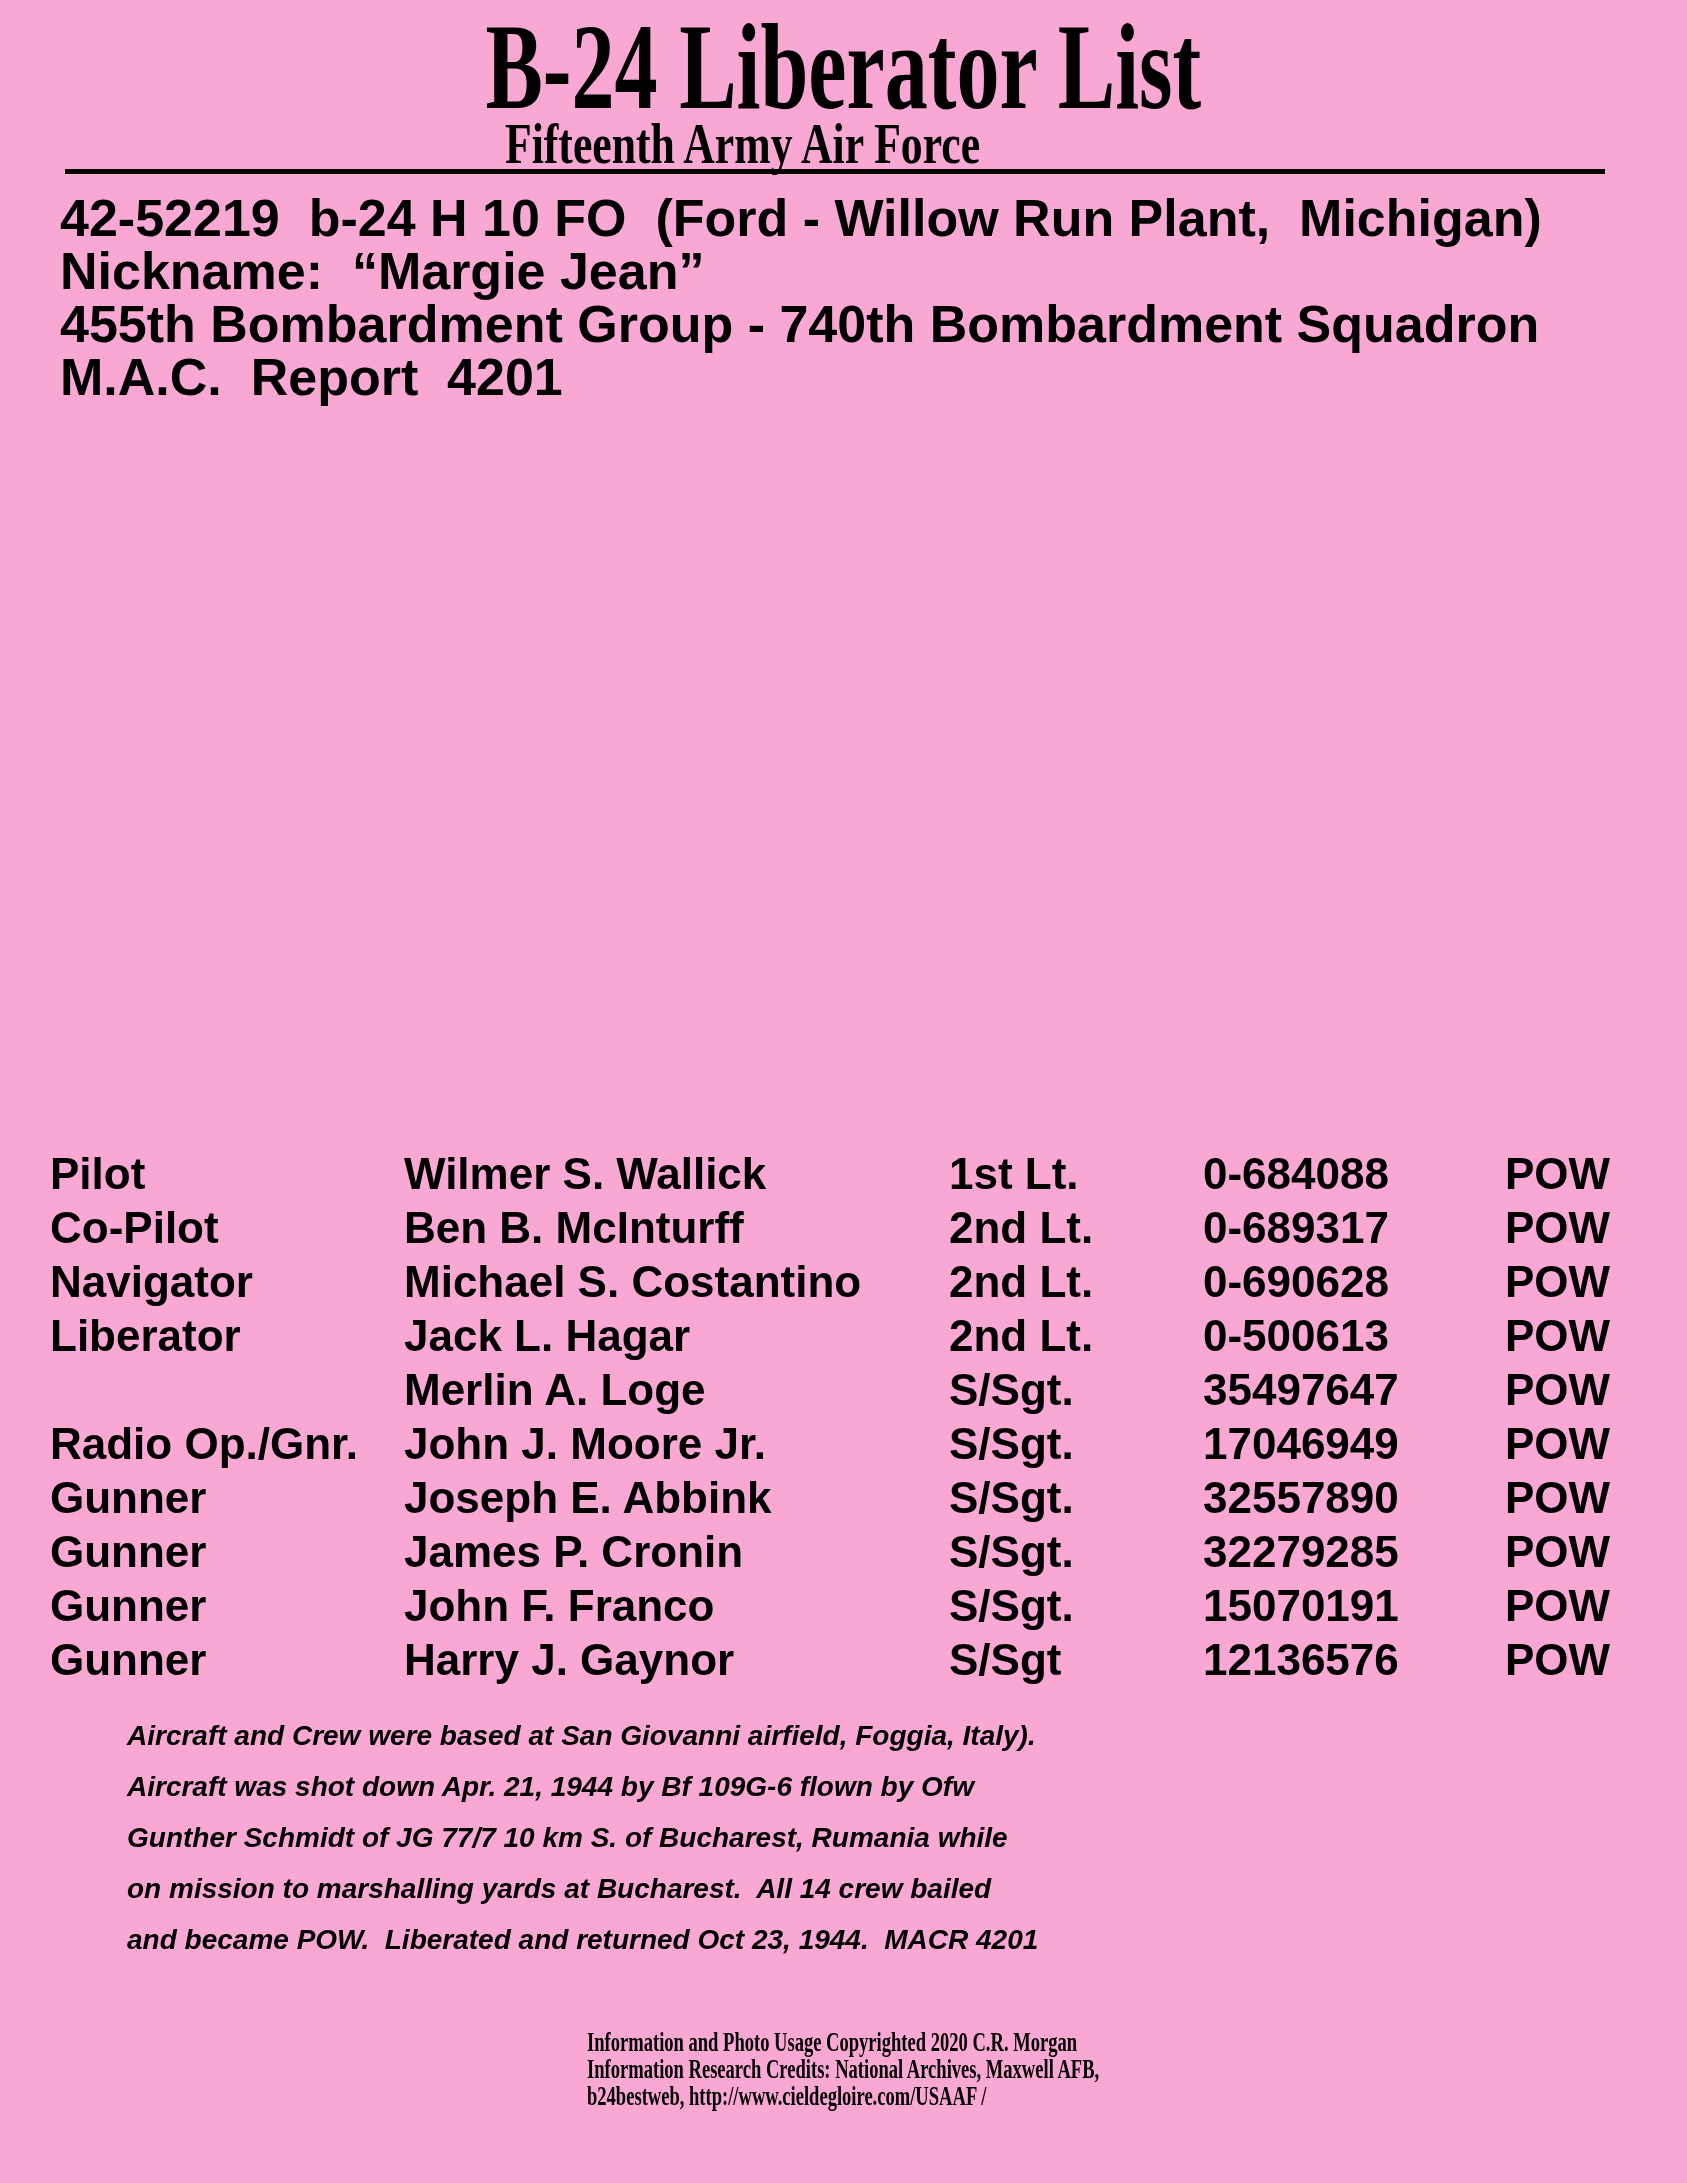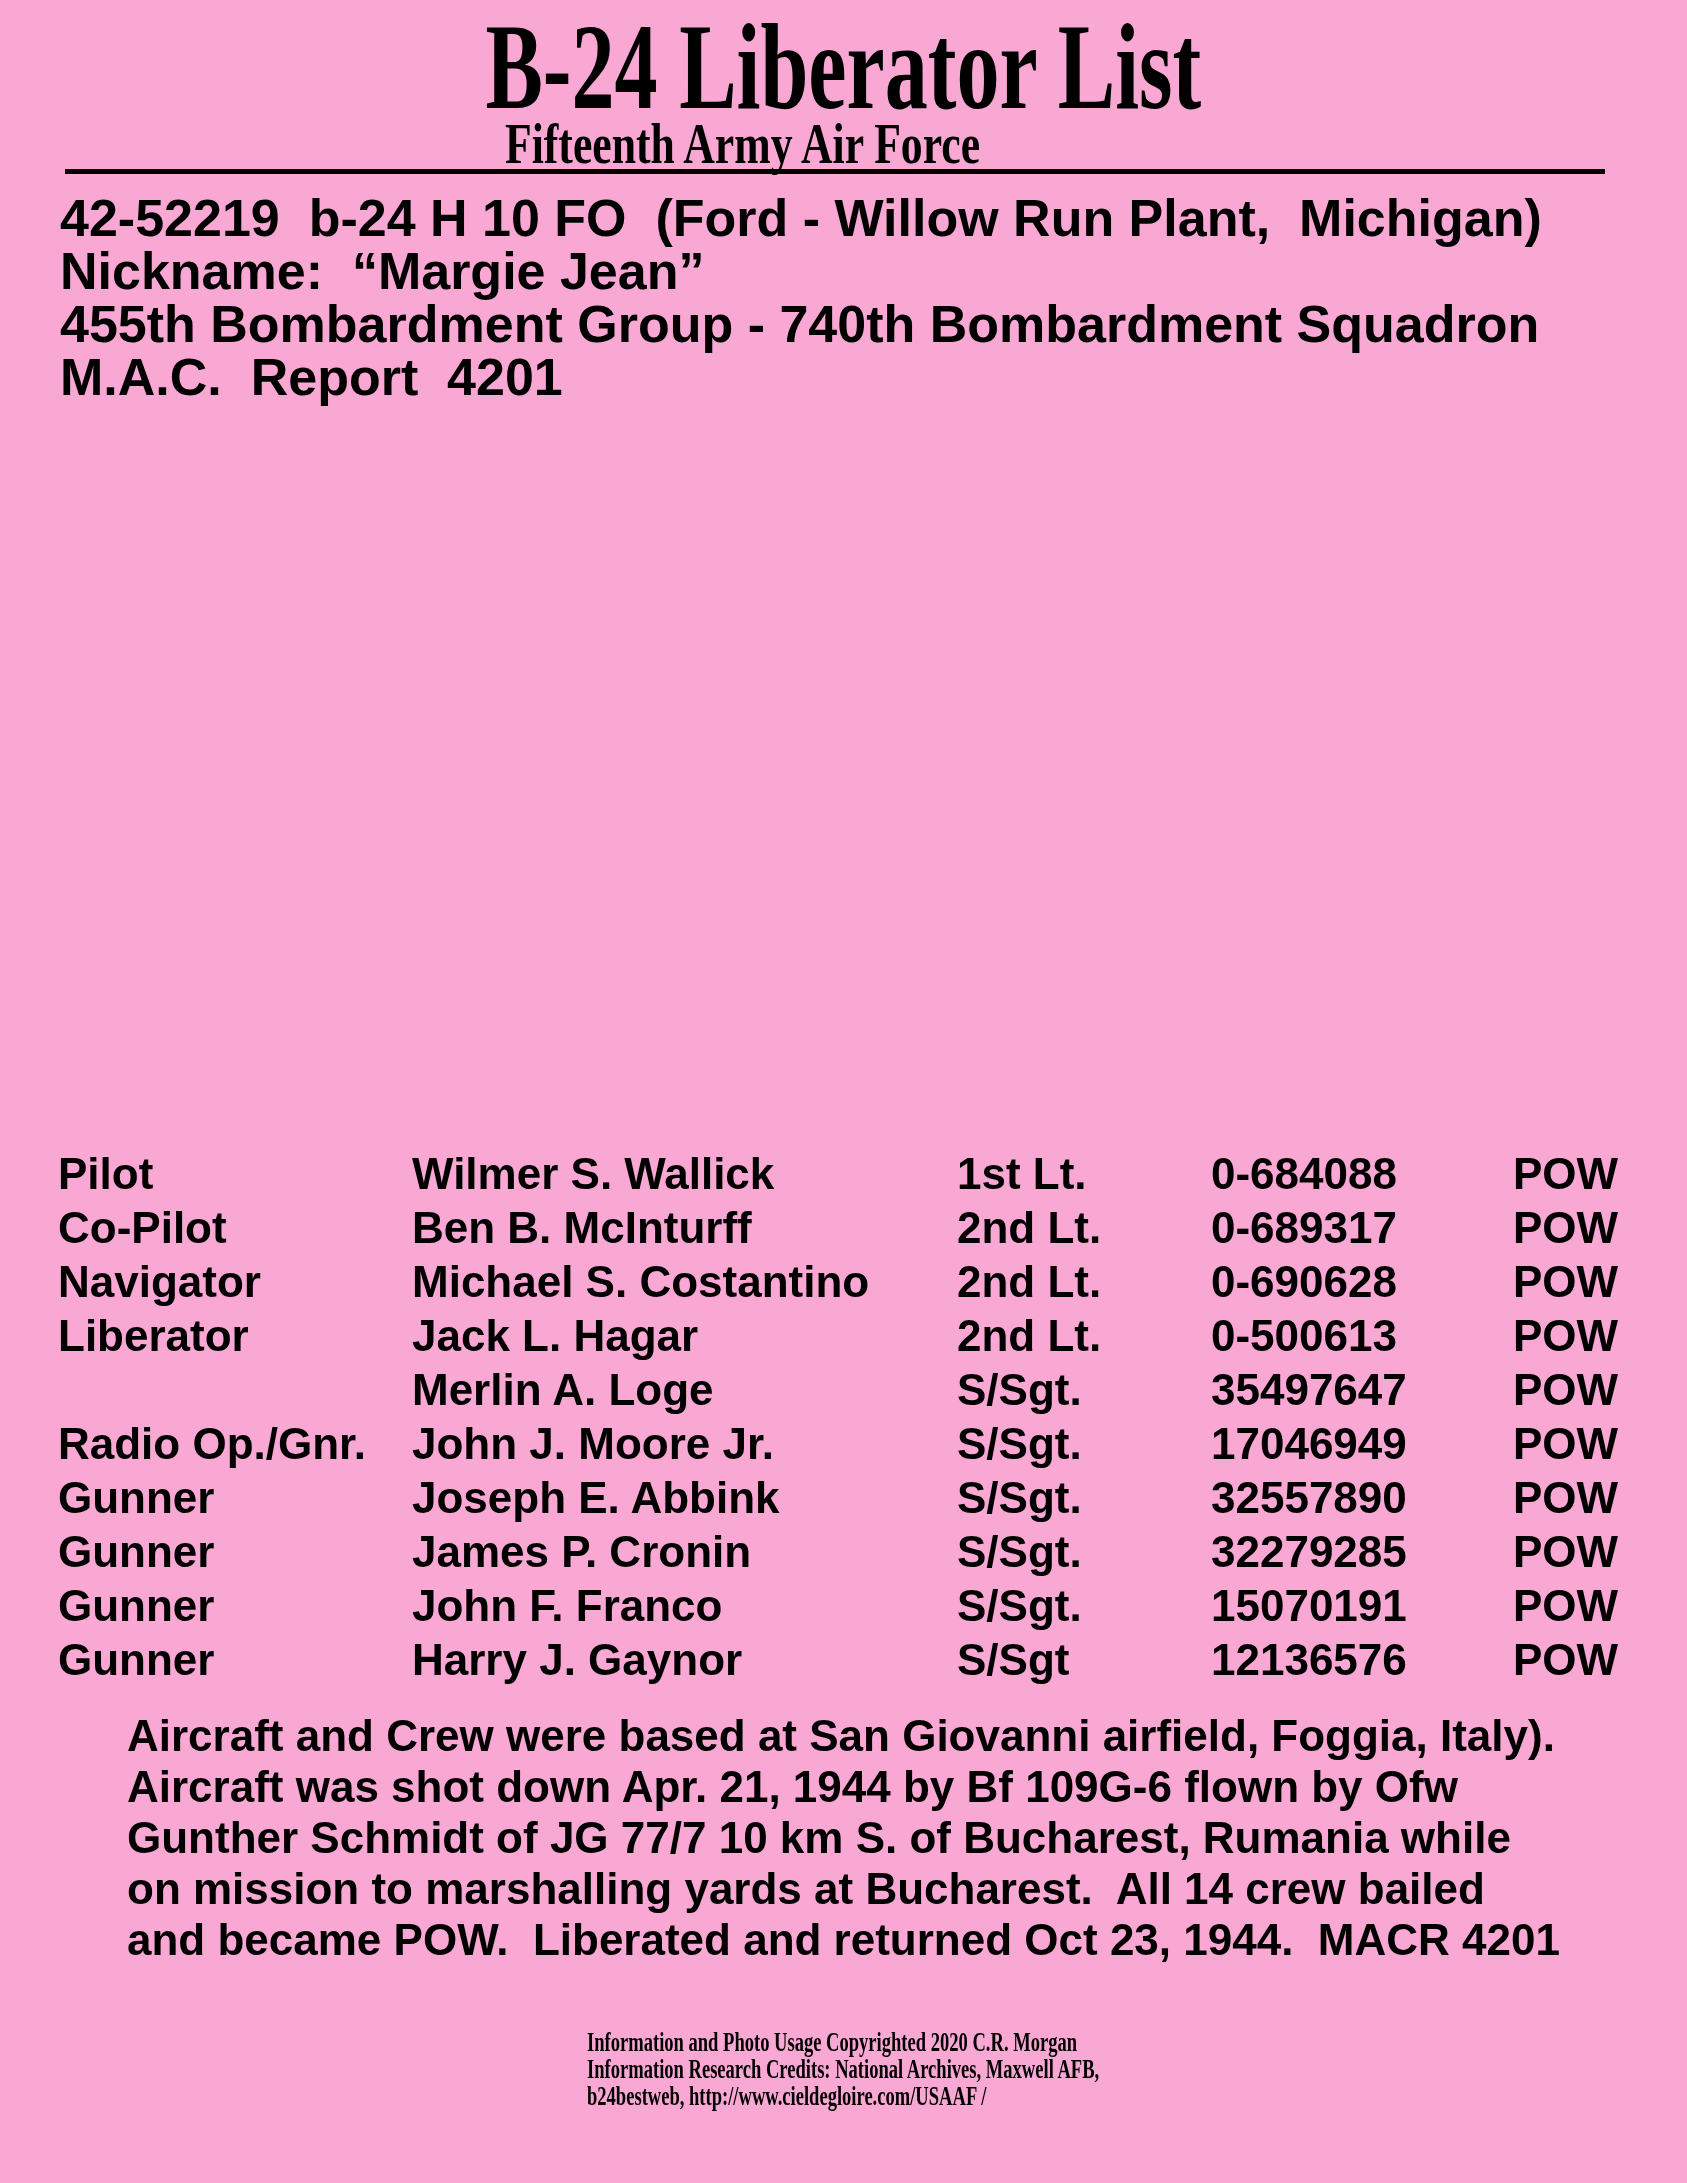"Pilot" .crew { padding-left: 8px -> none }
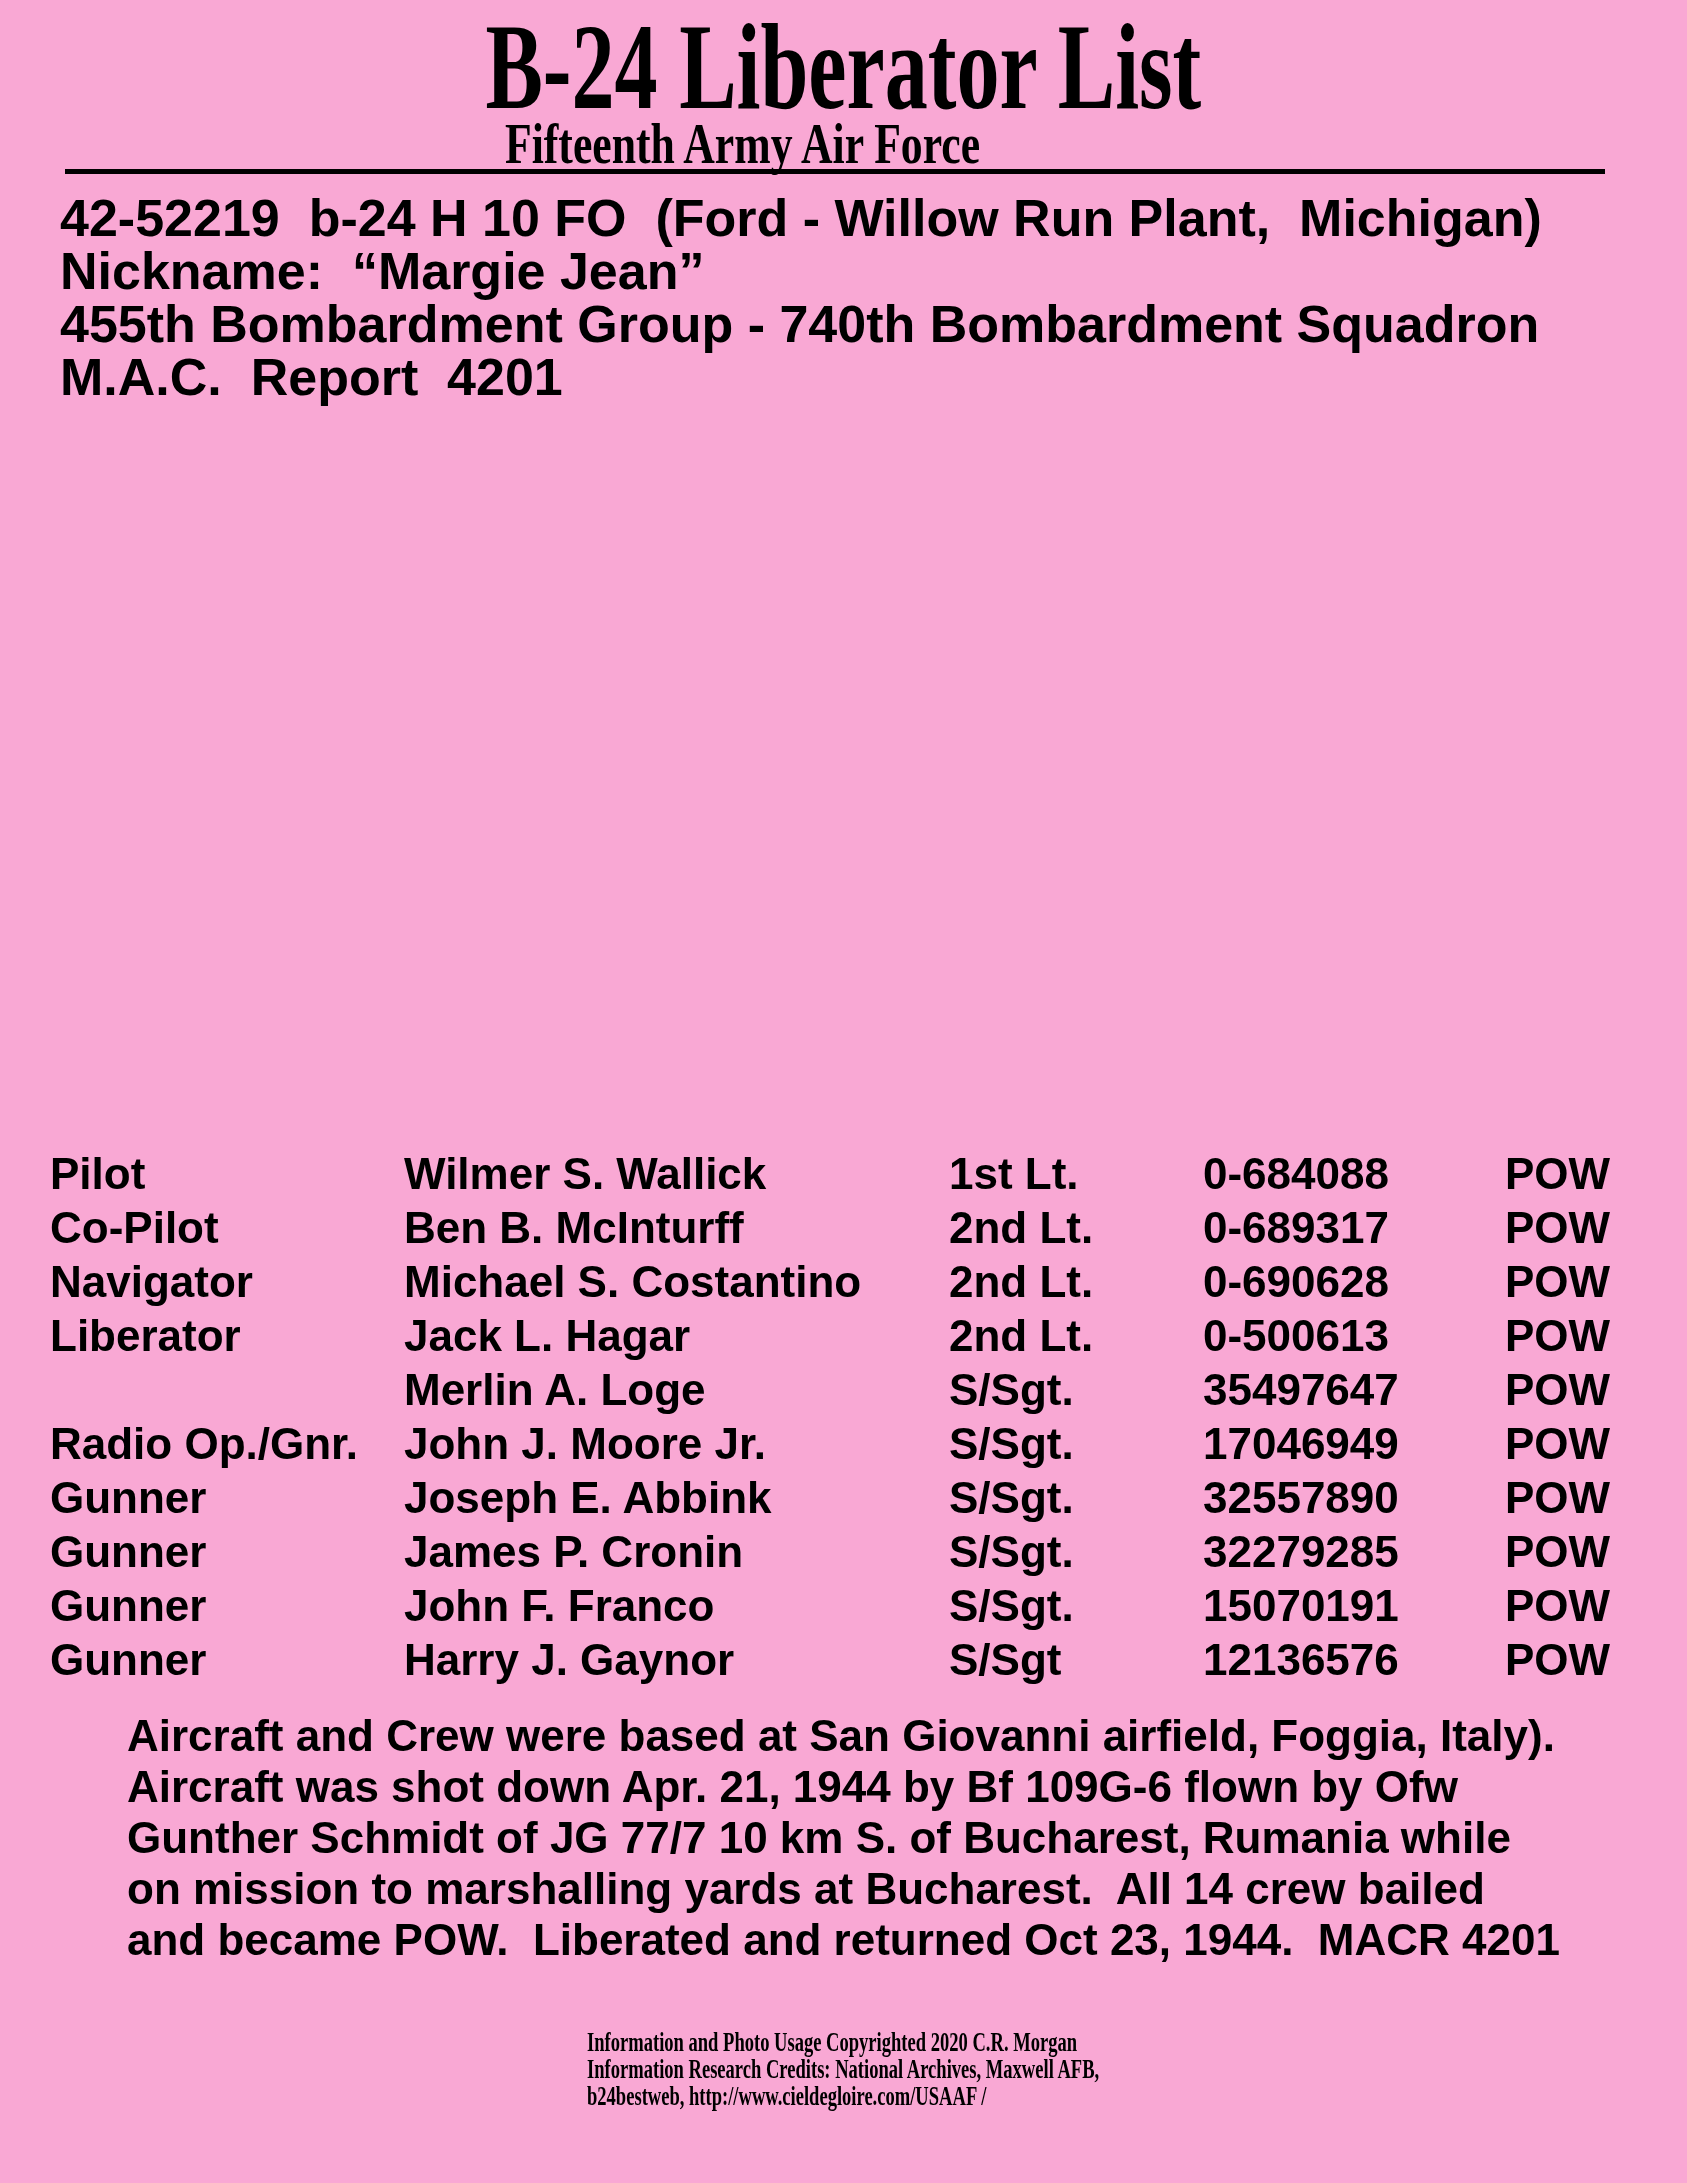"Aircraft and Crew were based" .nar-line { font-size: 44px -> 28px; font-style: none -> italic }
